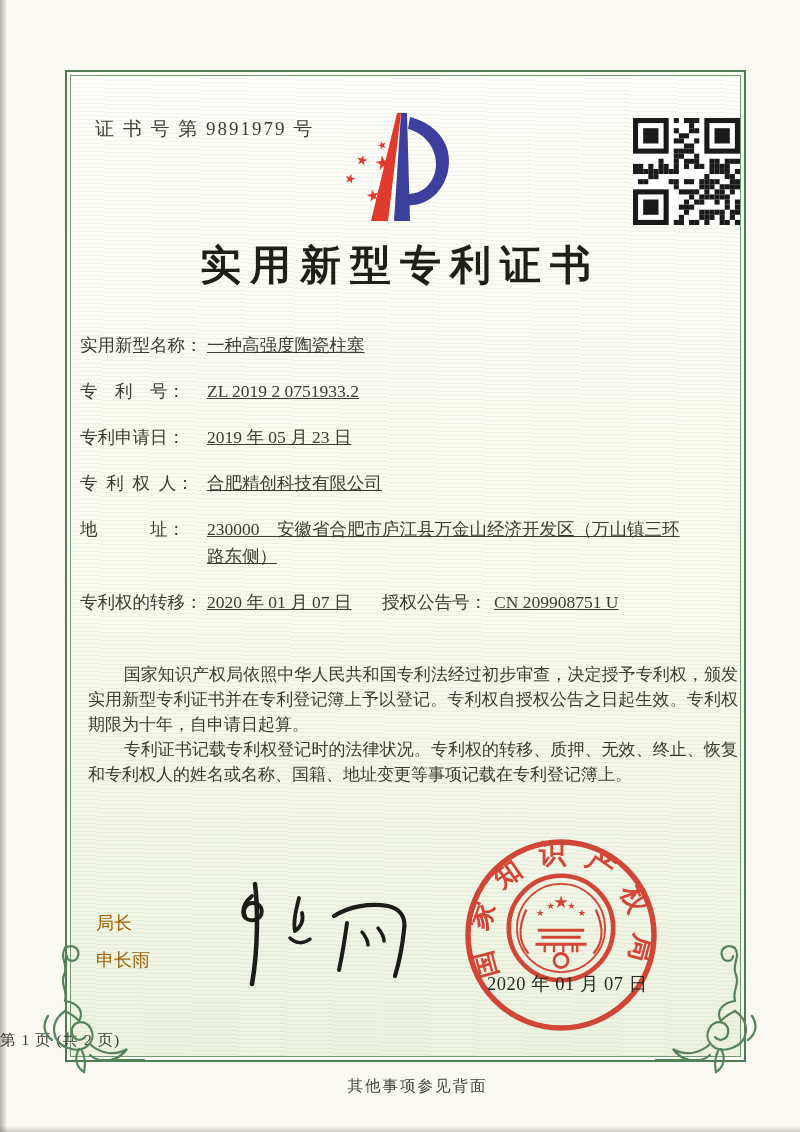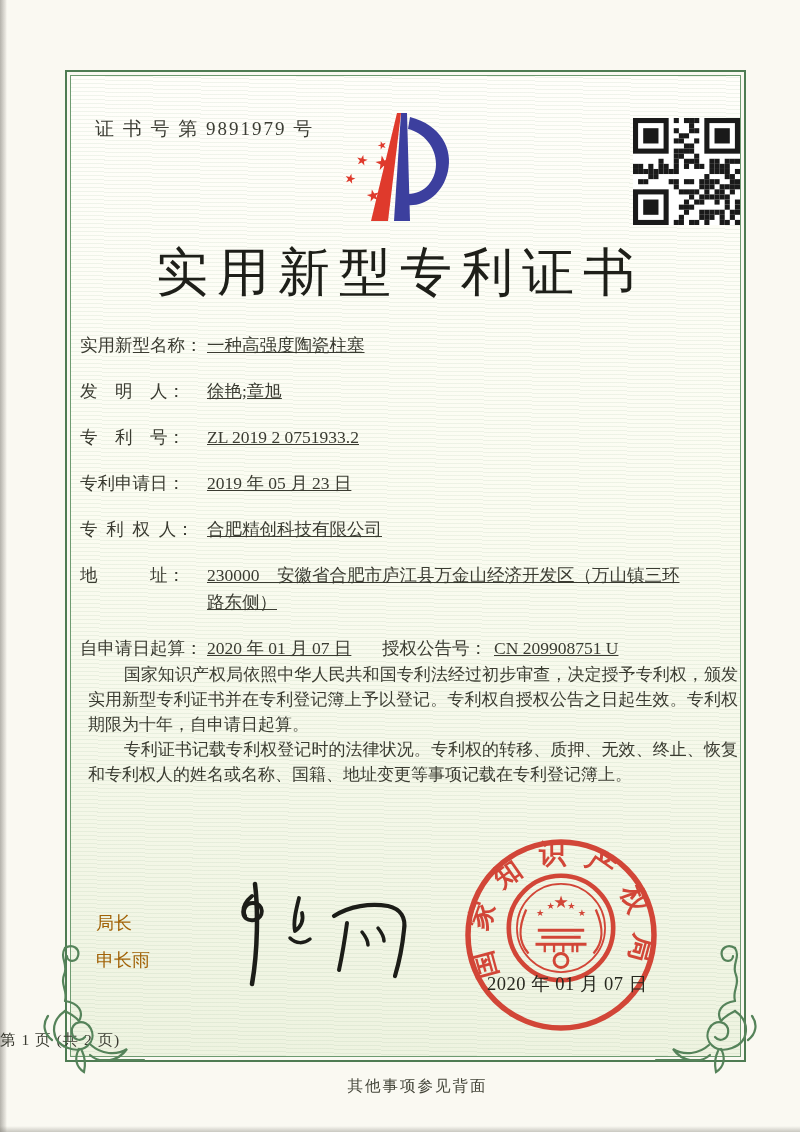"实用新型专利证书" .title { font-size: 52px -> 41px; font-weight: 400 -> 700 }
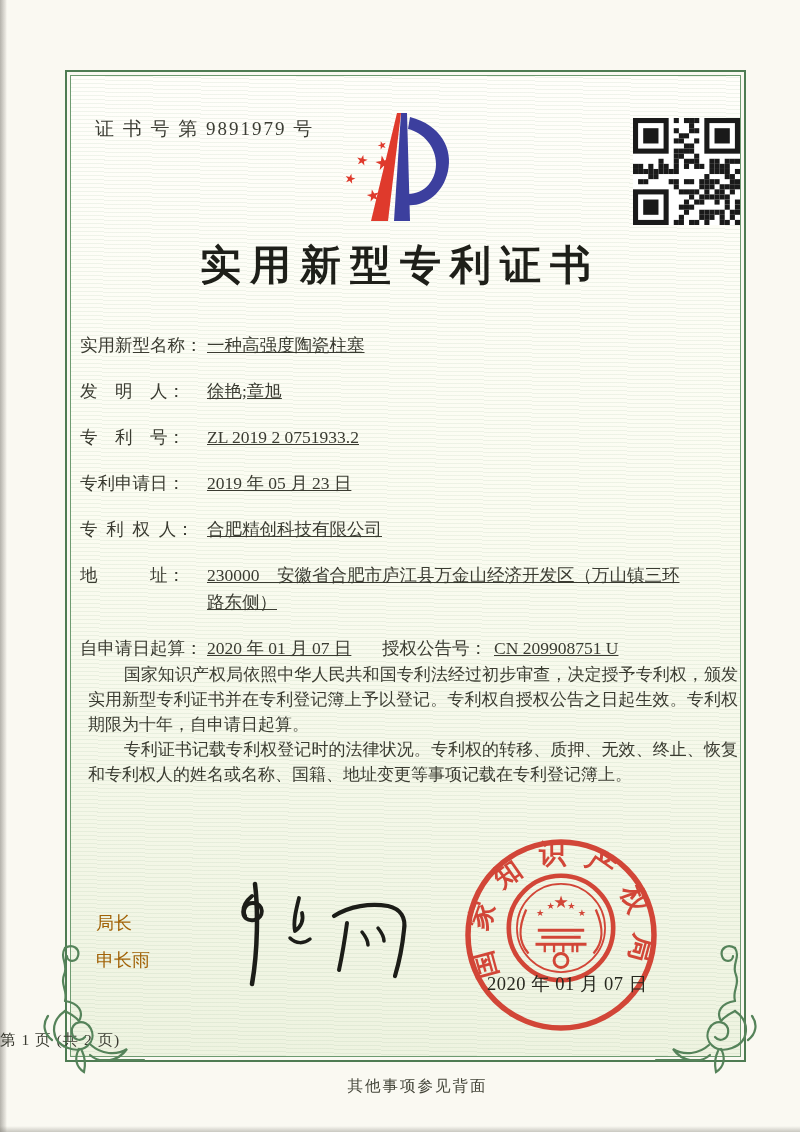"发 明 人：" div.field-row { html: <div> <span>发 明 人：</span> <span>徐艳;章旭</span> </div> -> none }
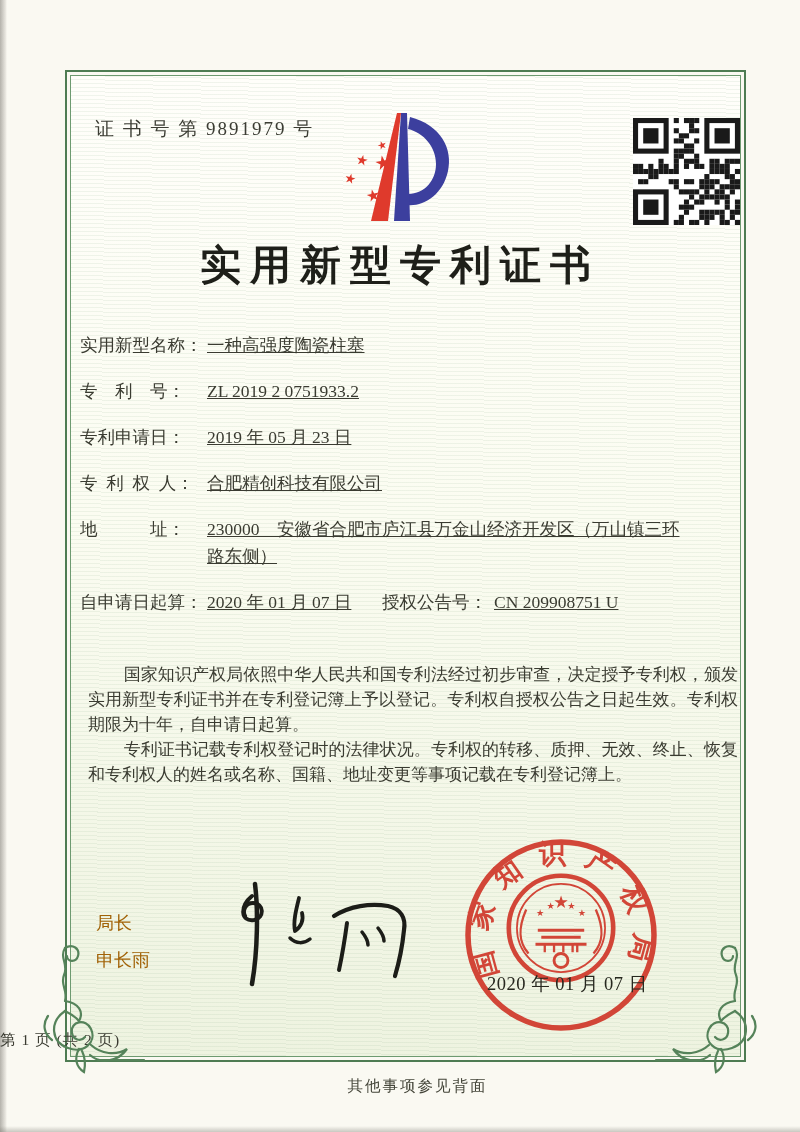"自申请日起算：" span.field-label { text: 自申请日起算 -> 专利权的转移 }
